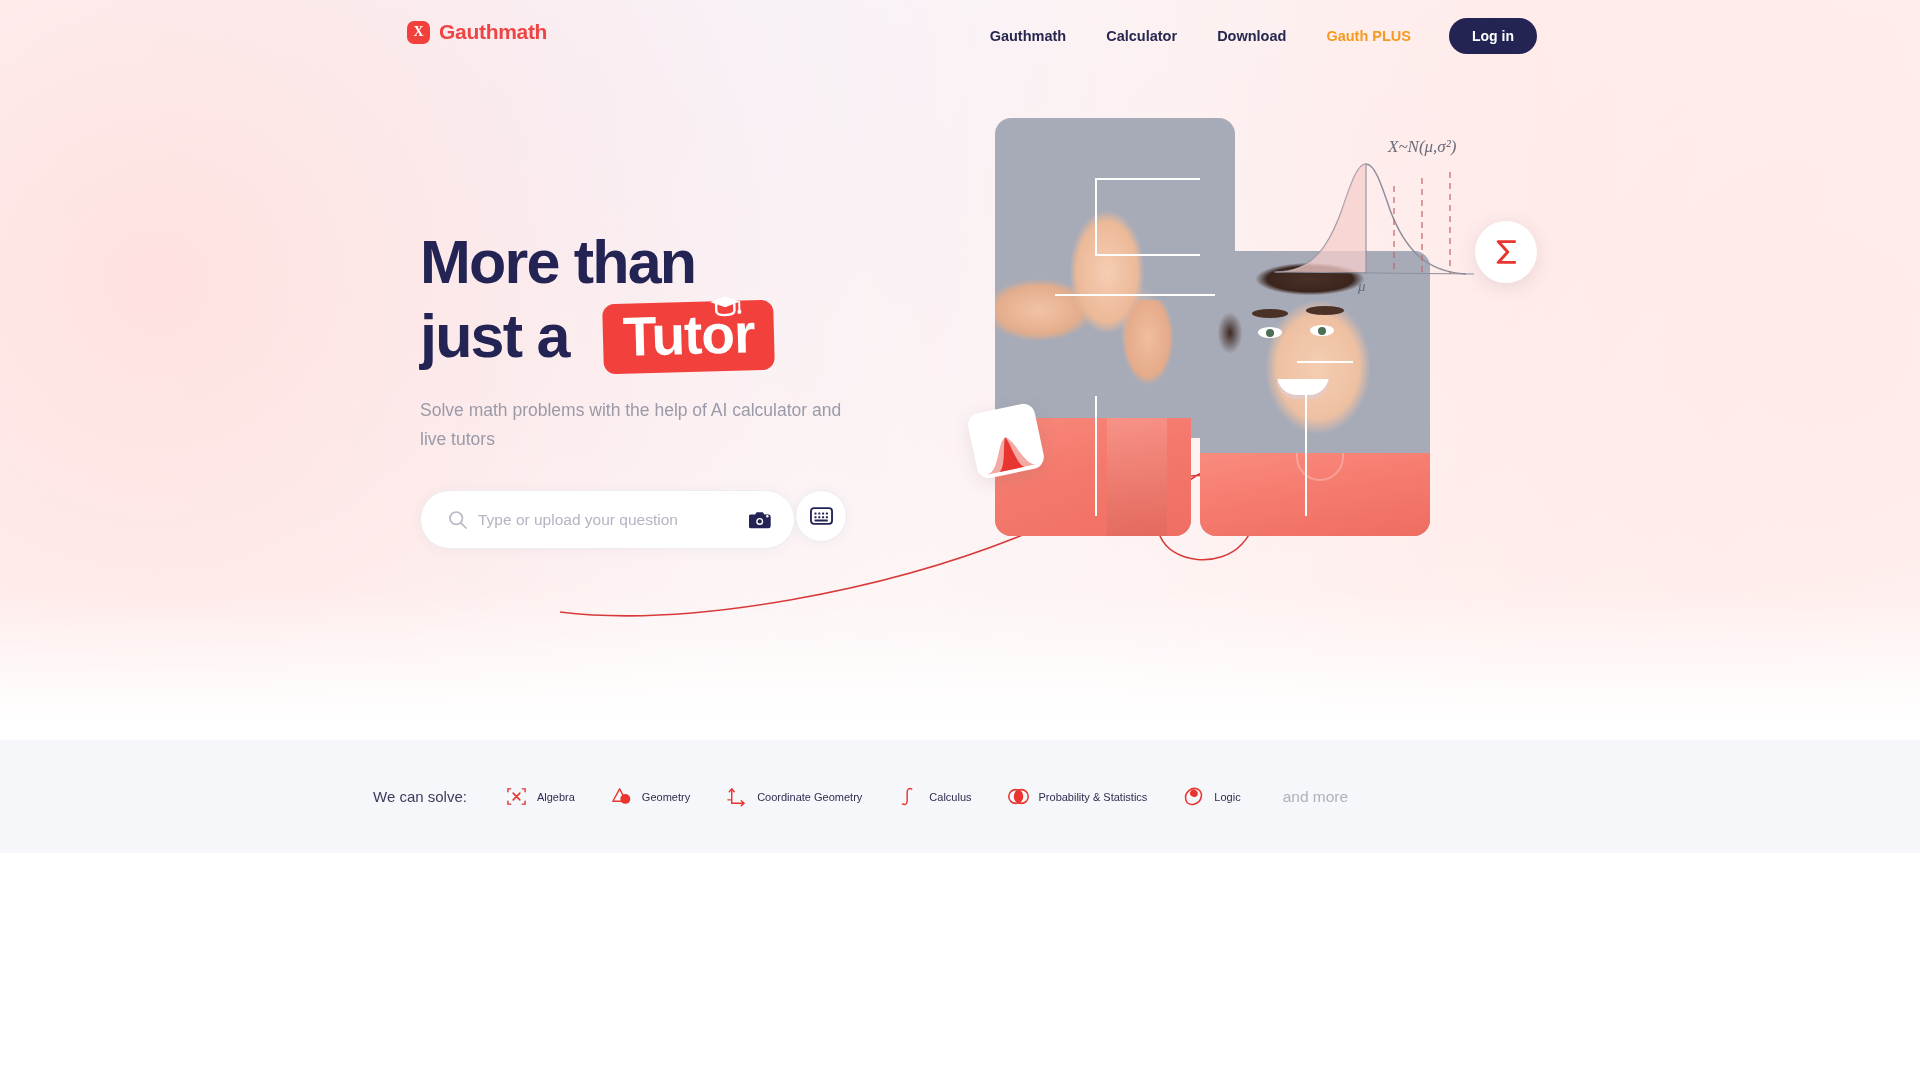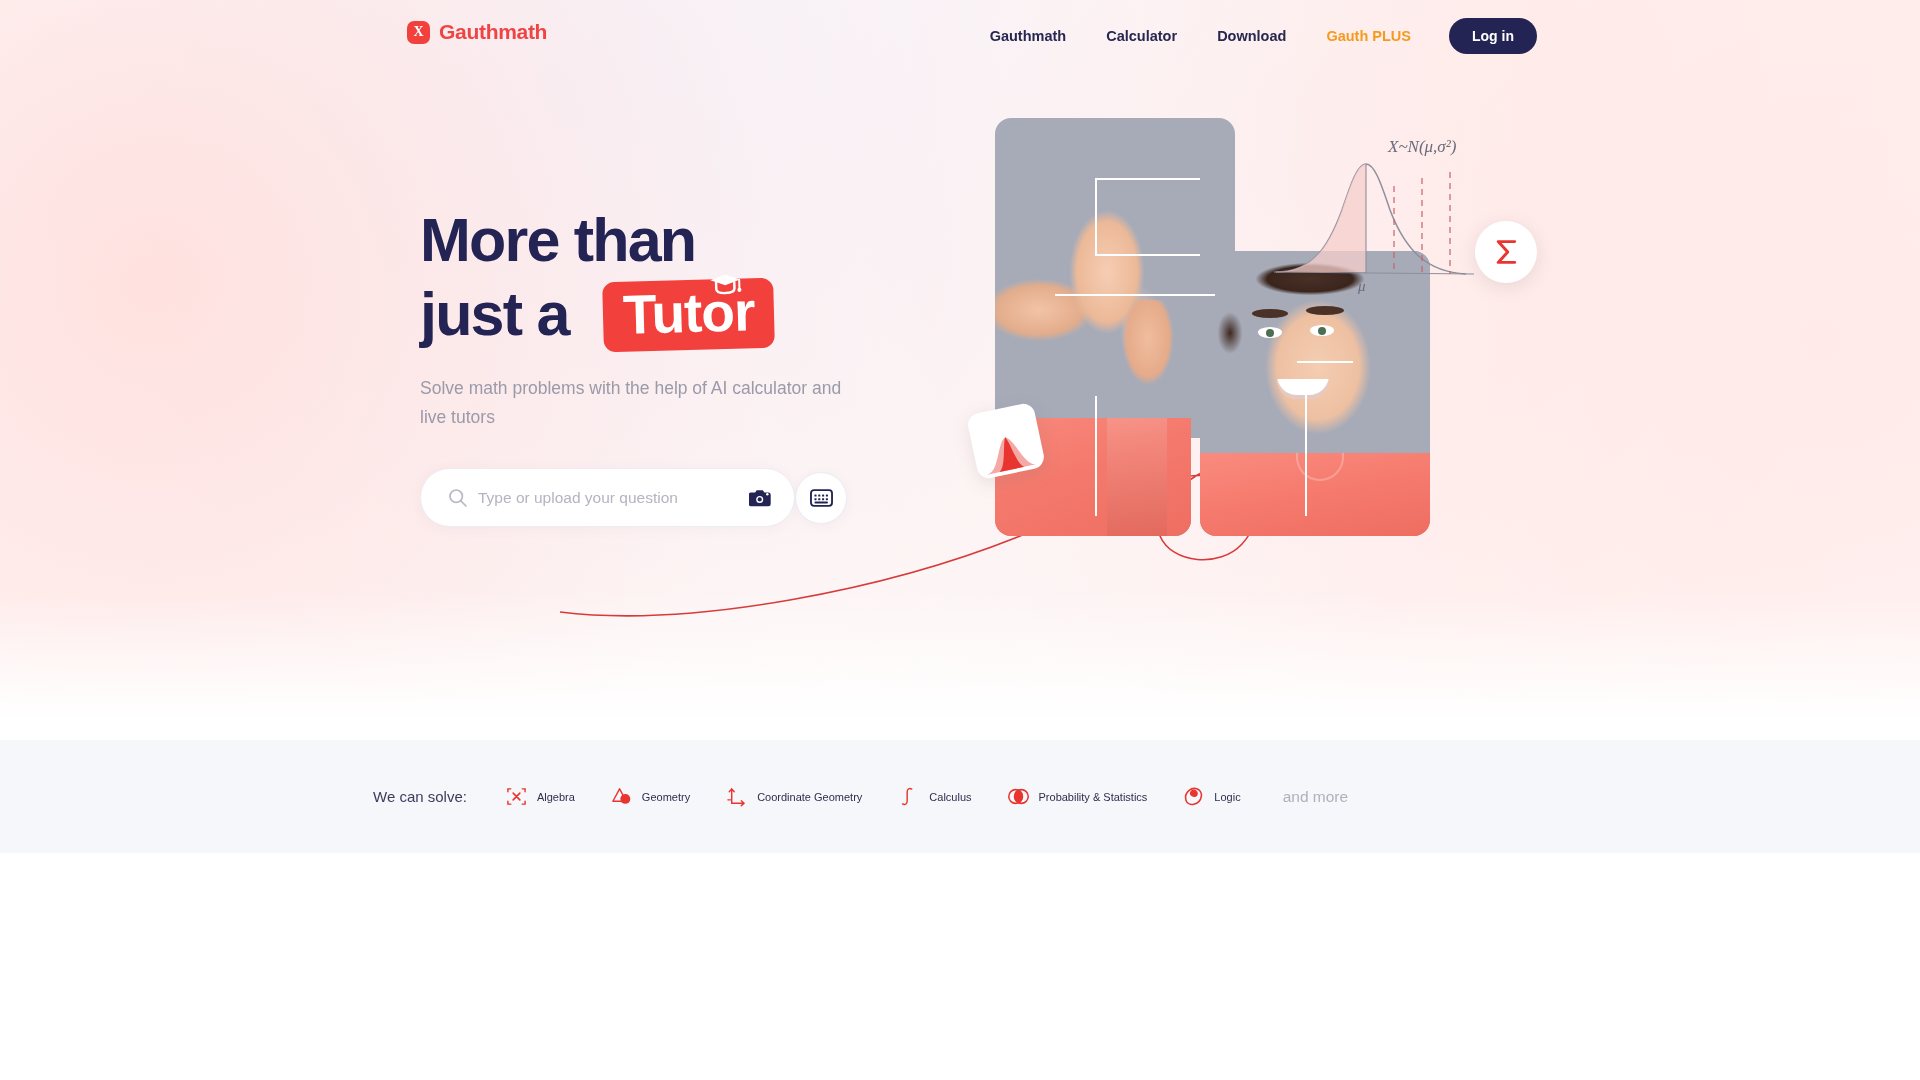"More than" .hero-left { top: 206px -> 228px }
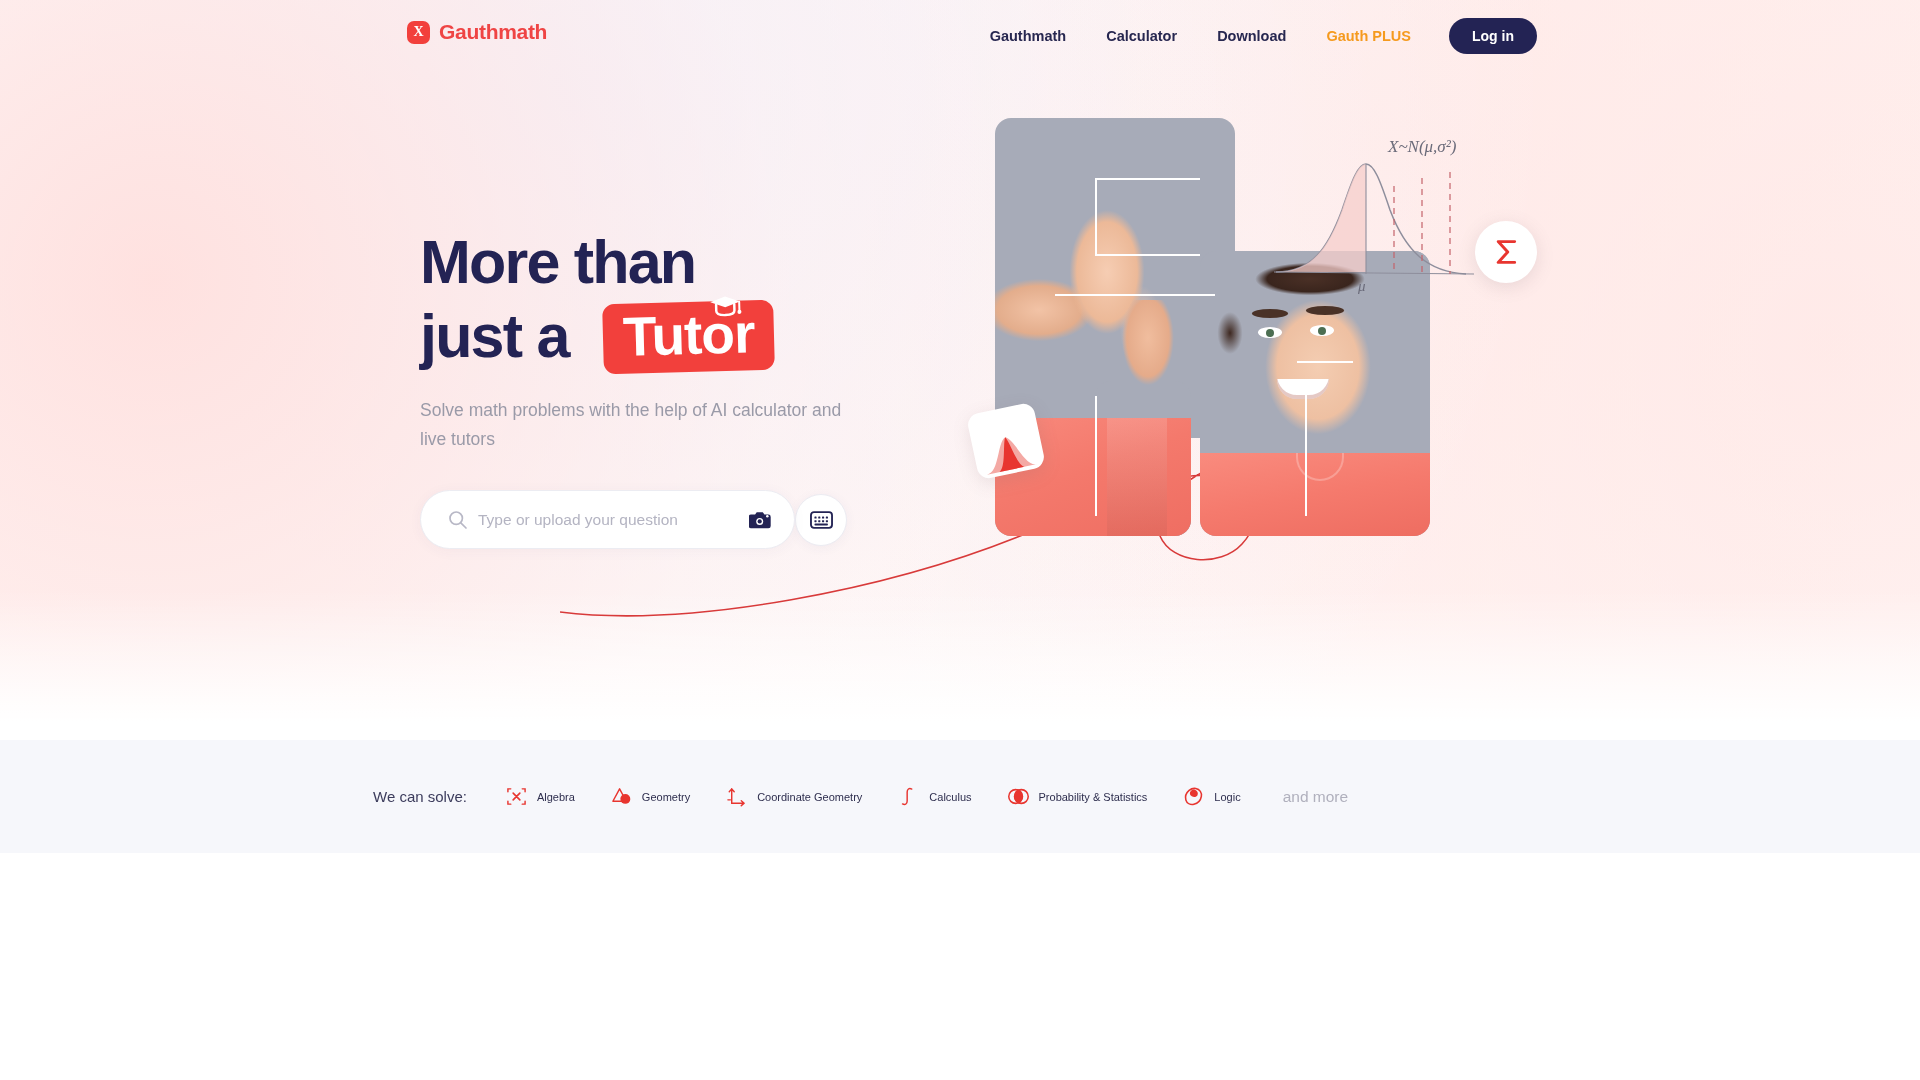"Type or upload your question" .search-row { align-items: center -> flex-start }
